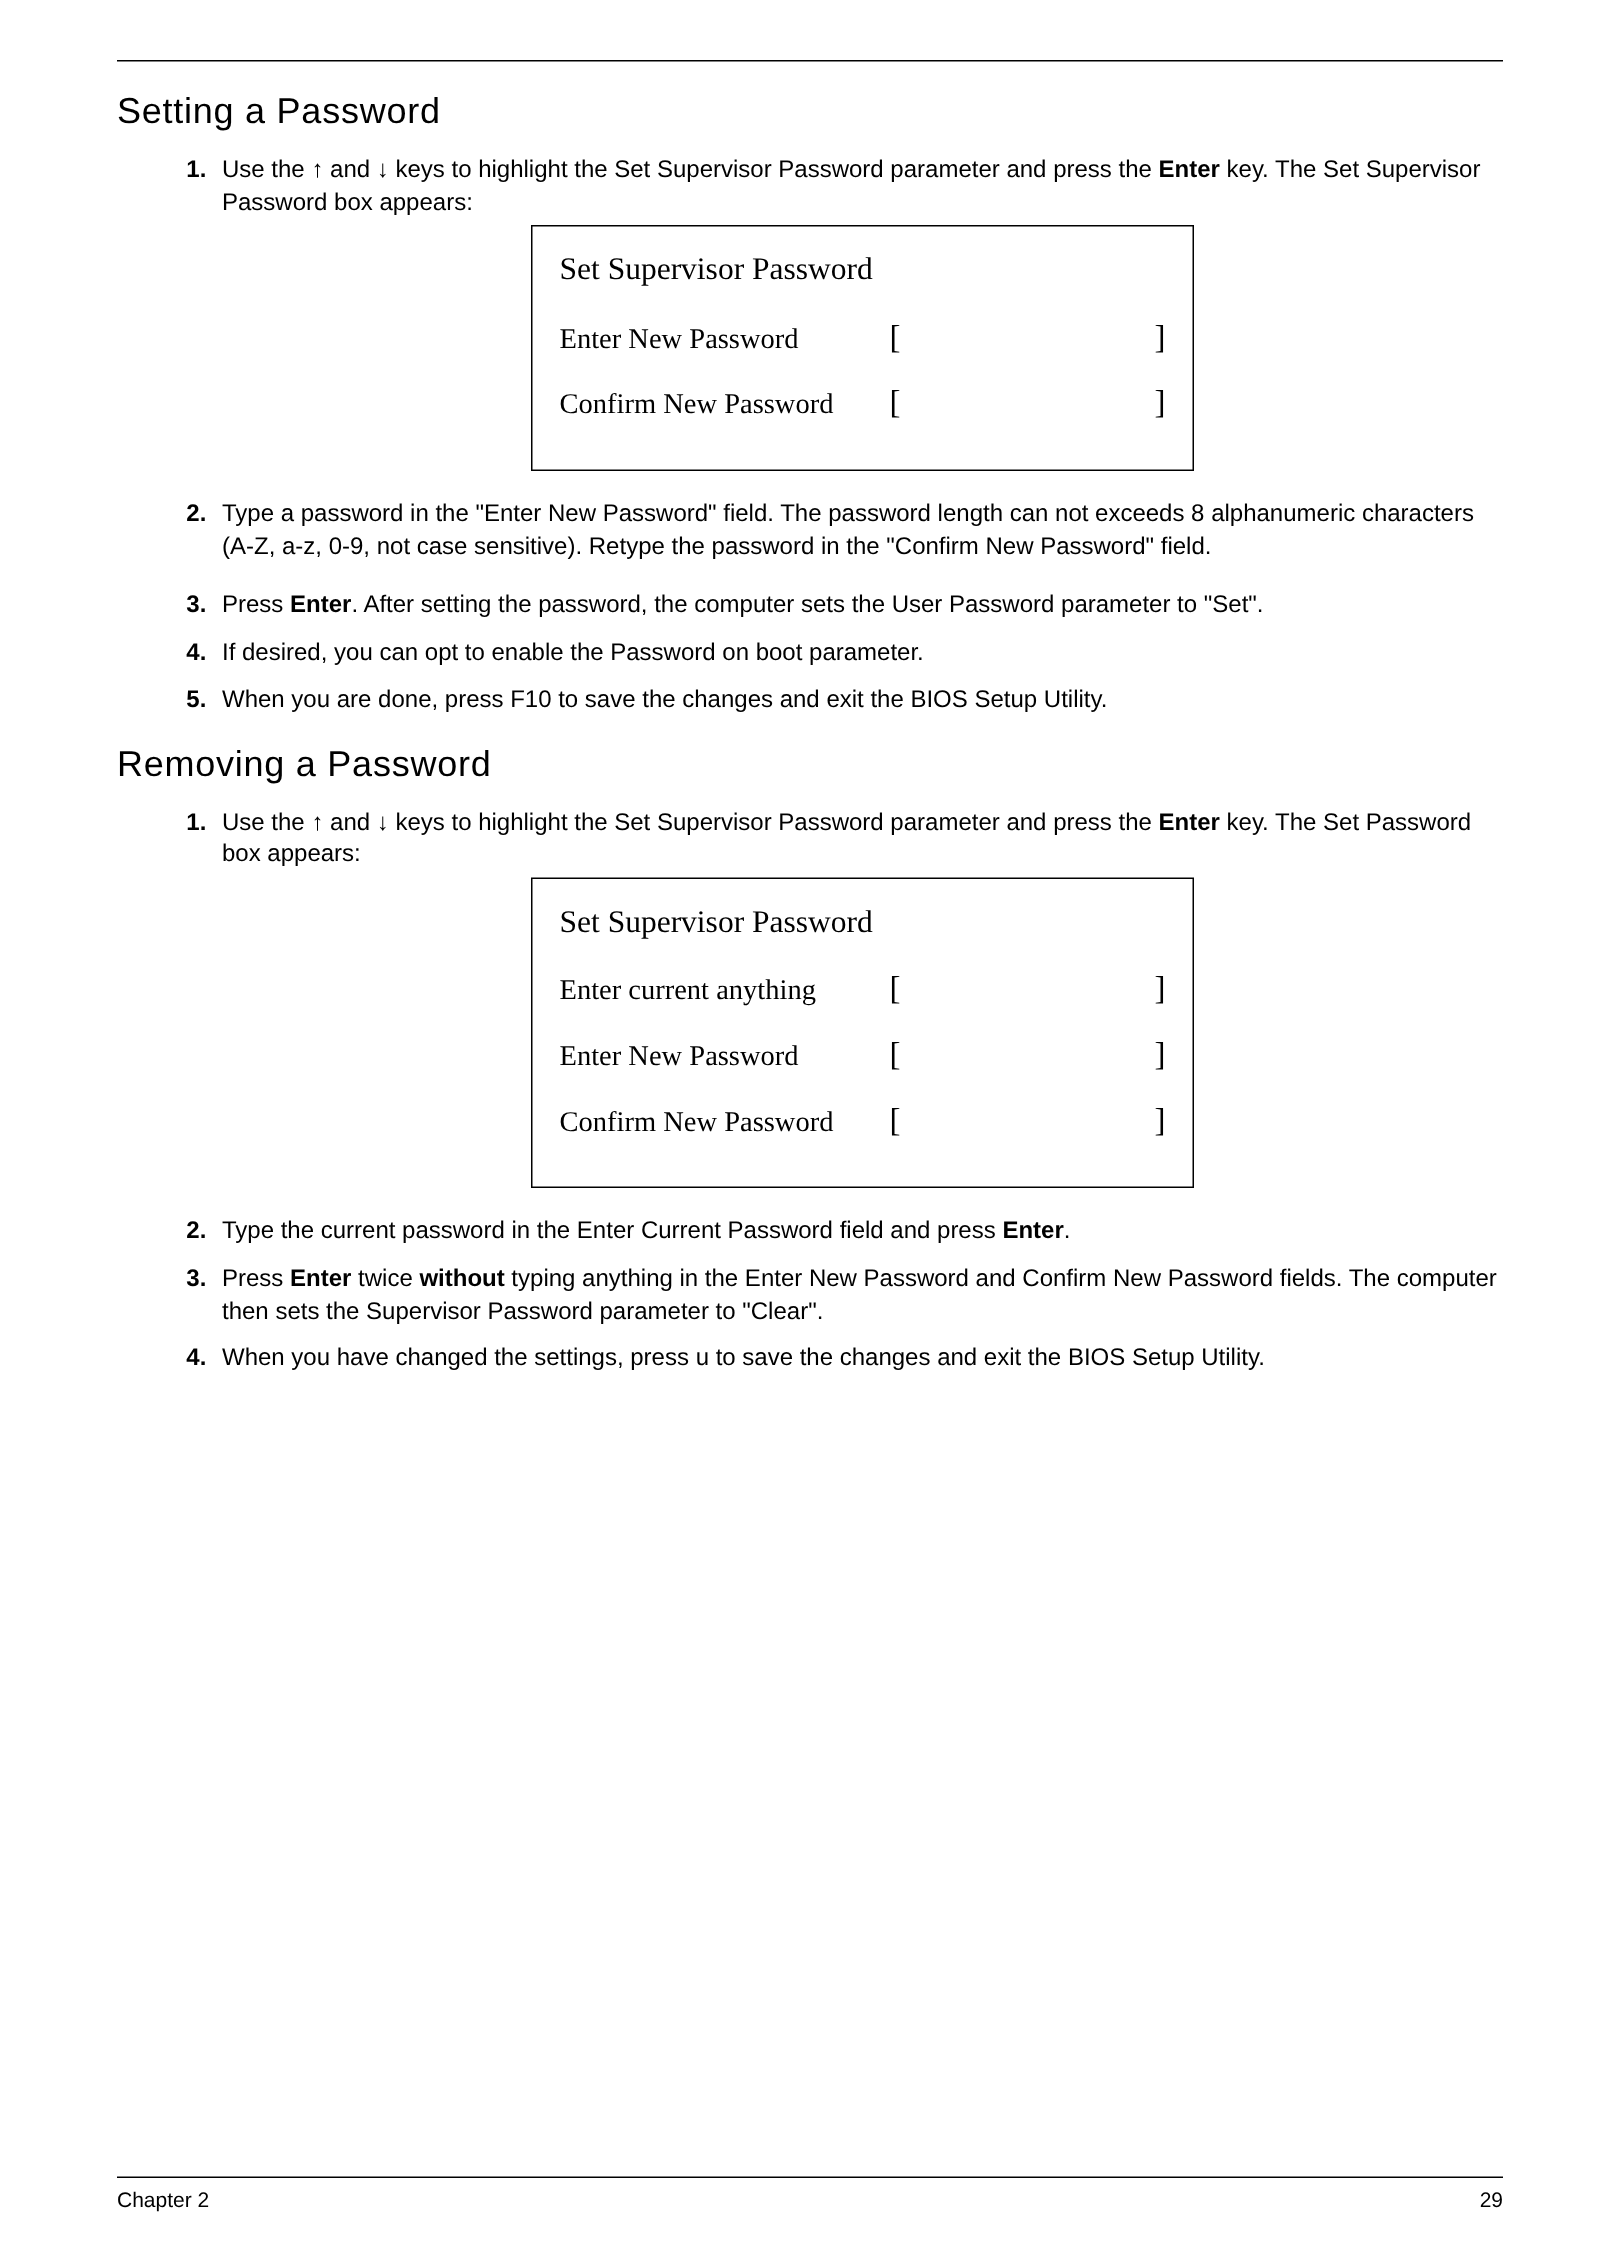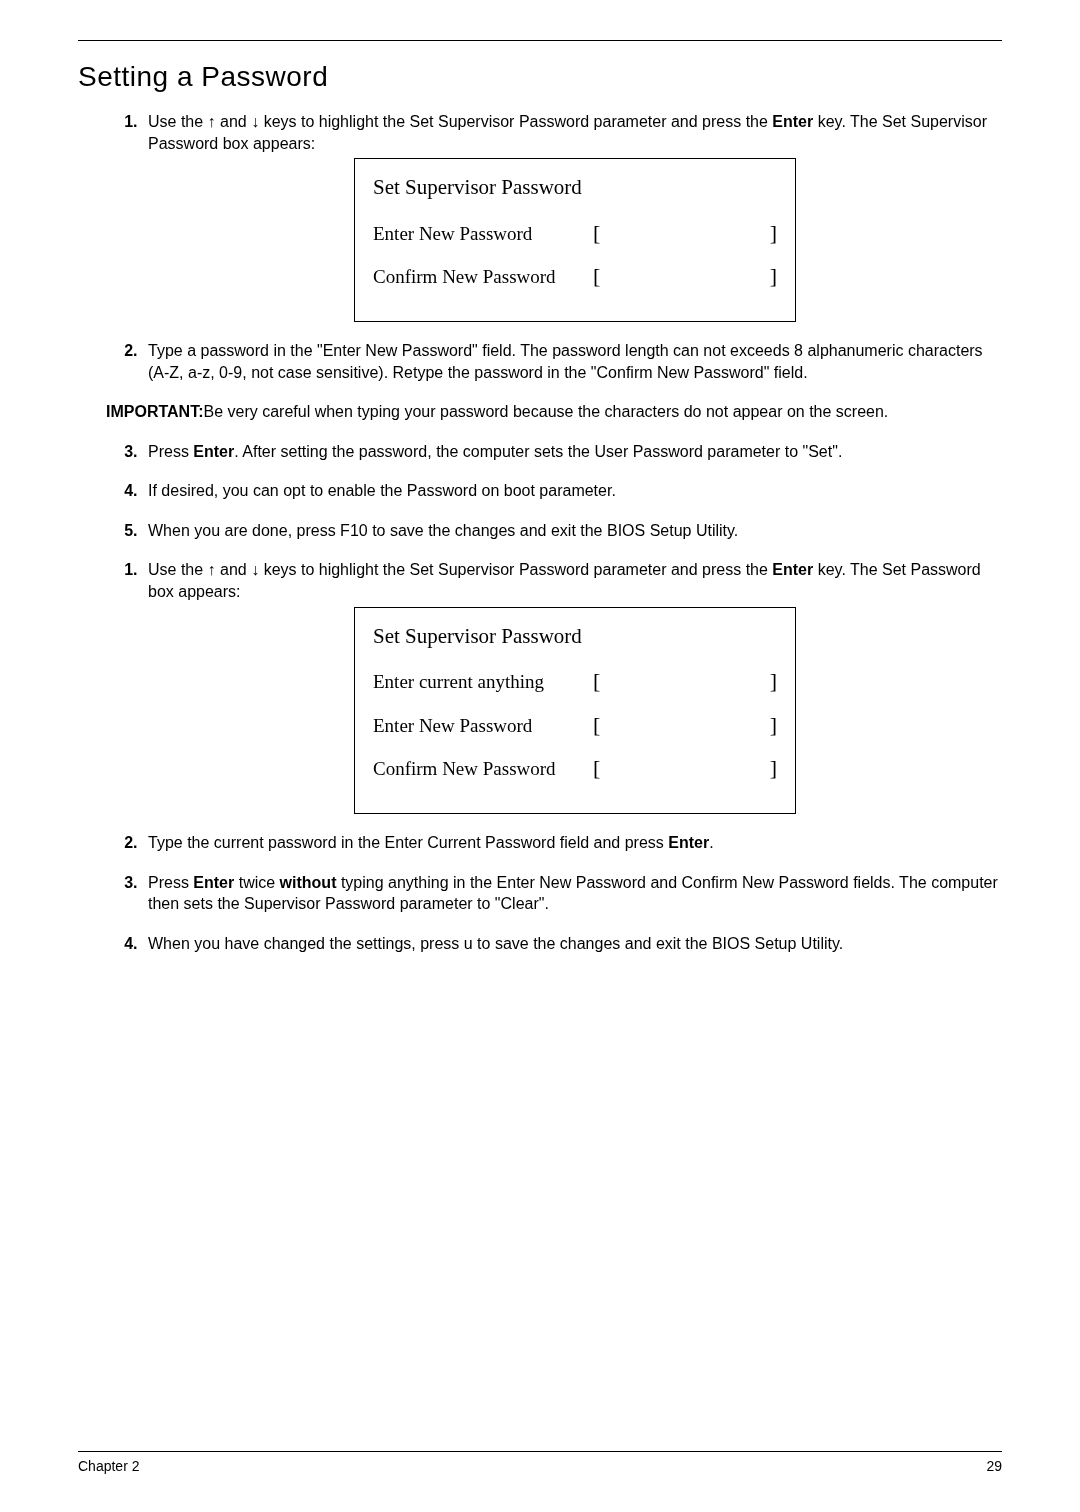"Setting a Password" h2.section-heading { font-size: 28px -> 24px }
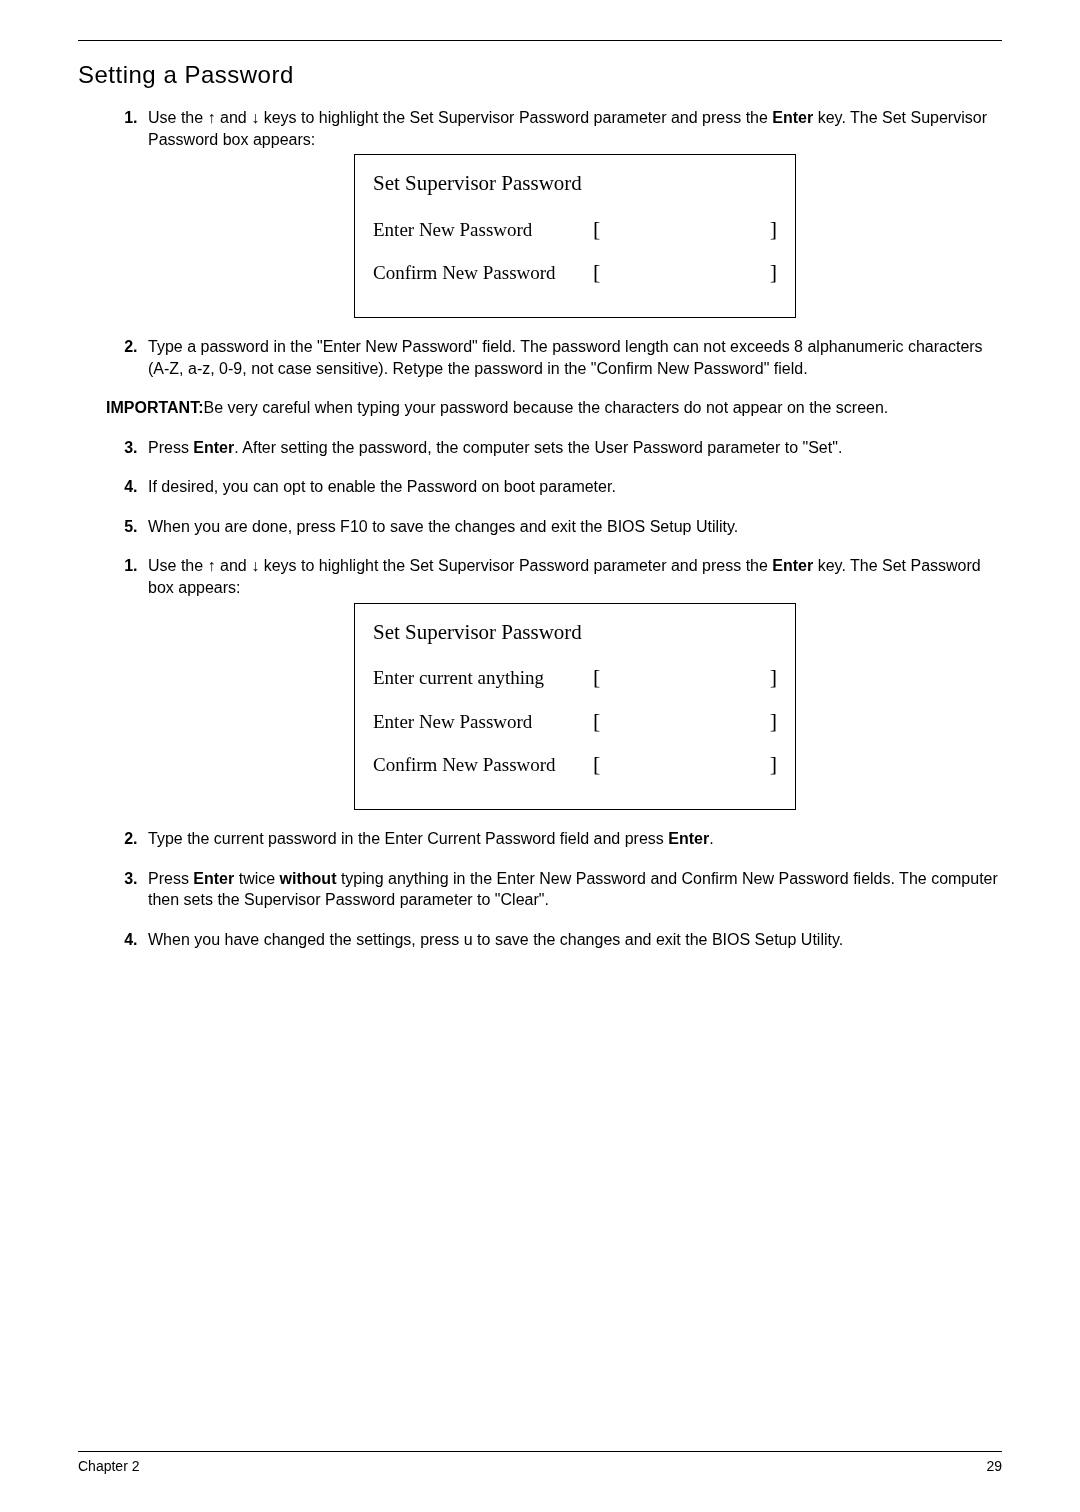"Use the ↑ and ↓" ol.steps > li { margin-top: 18px -> none }
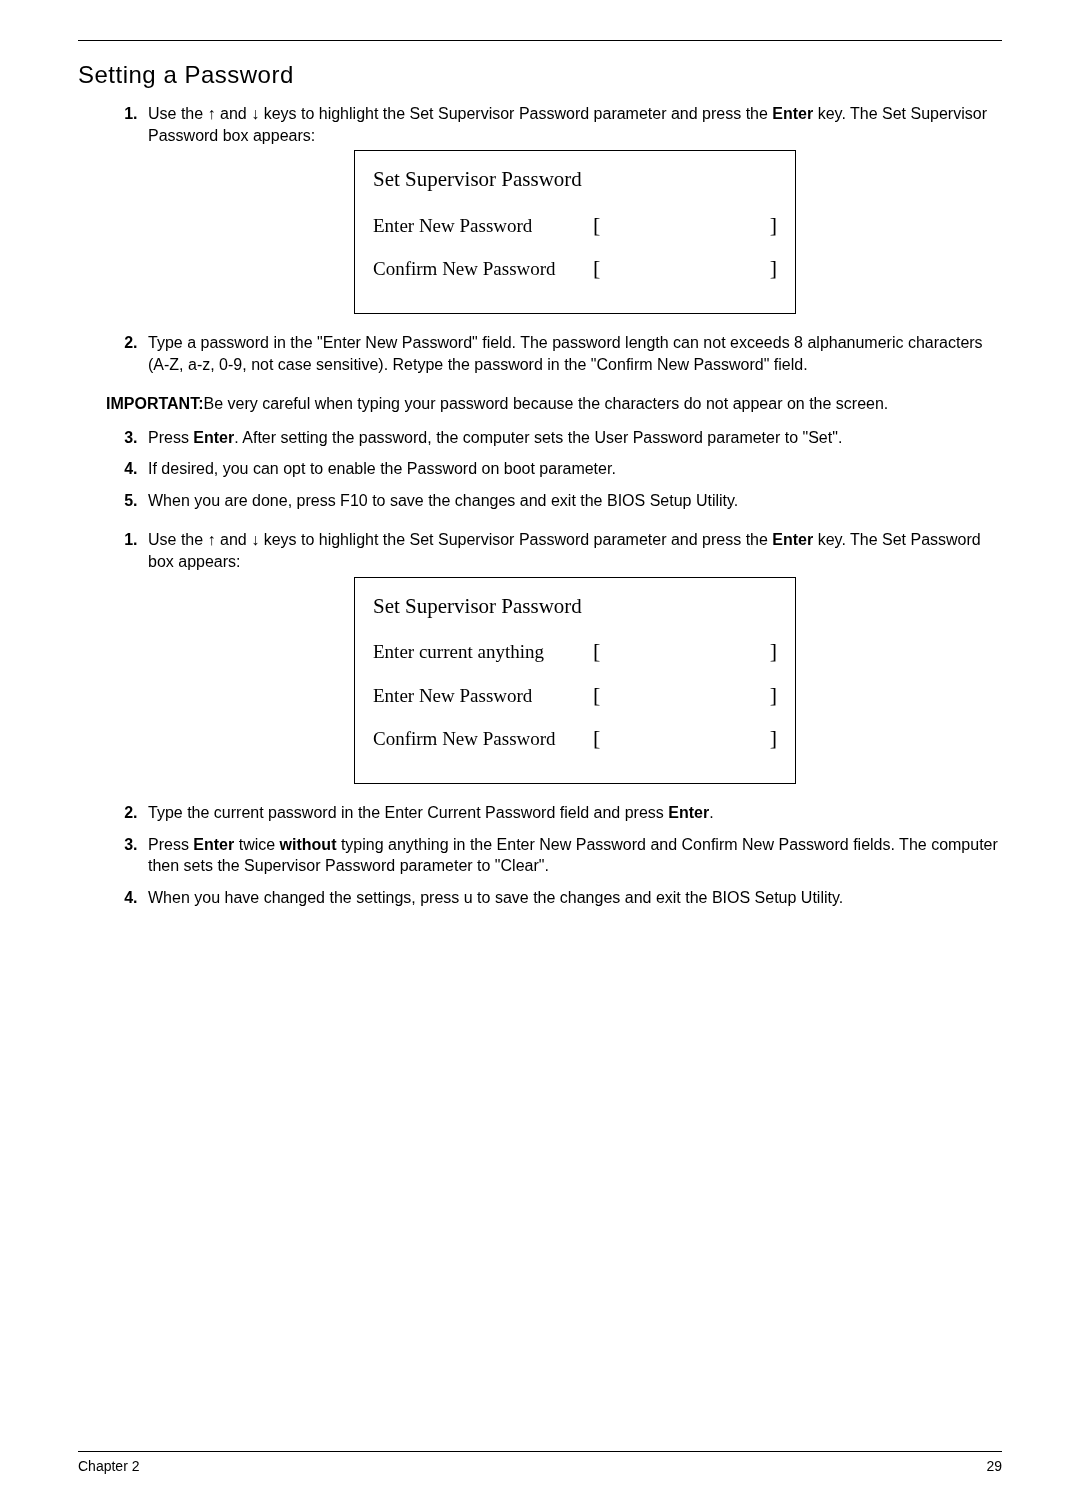"IMPORTANT:Be very careful when typing" p.important-line { html: <p> <span>IMPORTANT:</span><span>Be very careful when typing your password because the characters do not appear on the screen.</span> </p> -> none }
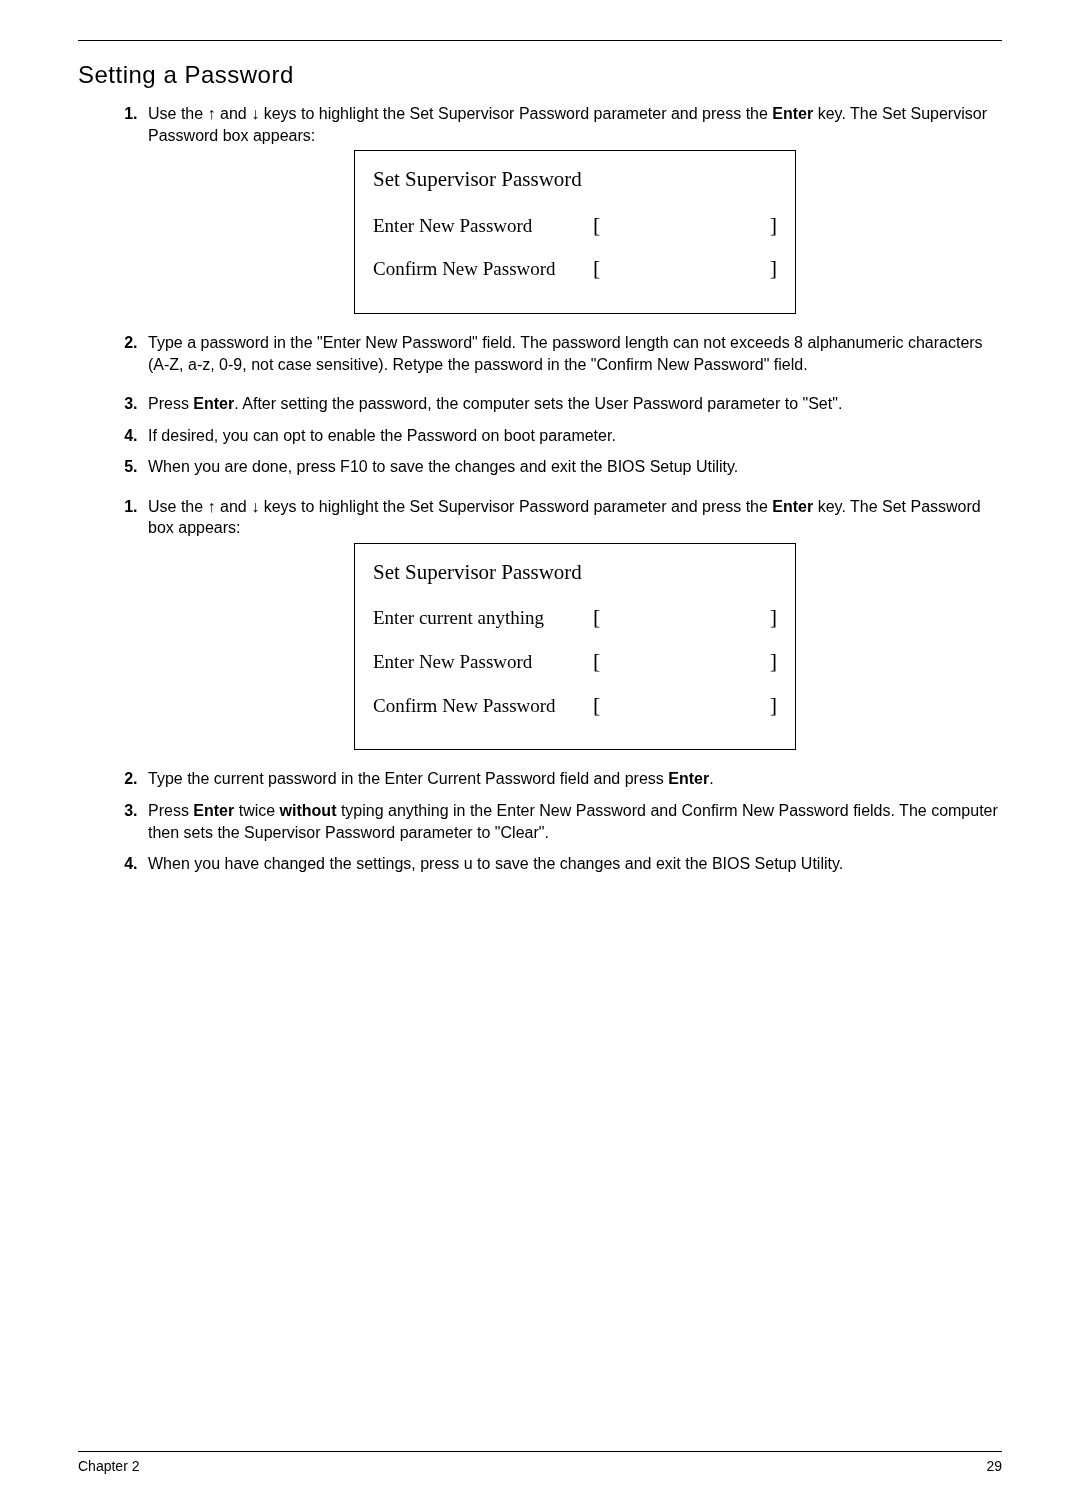"Removing a Password" h2.section-heading { html: none -> <h2>Removing a Password</h2> }
